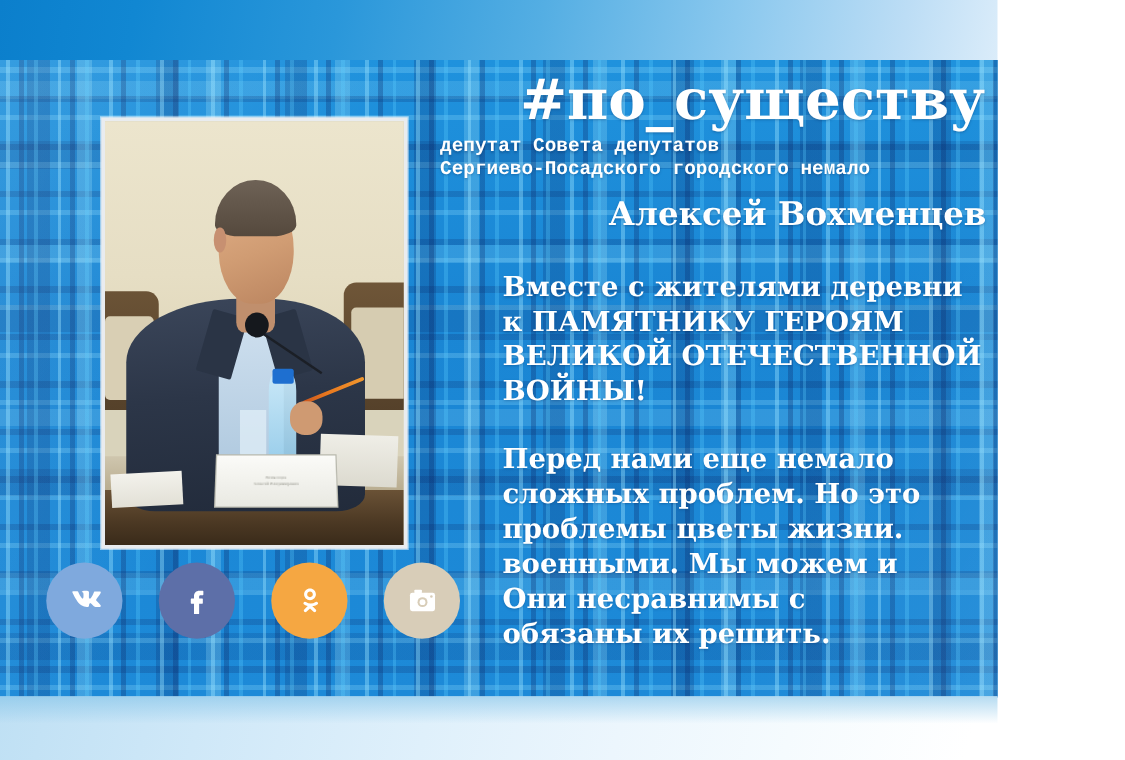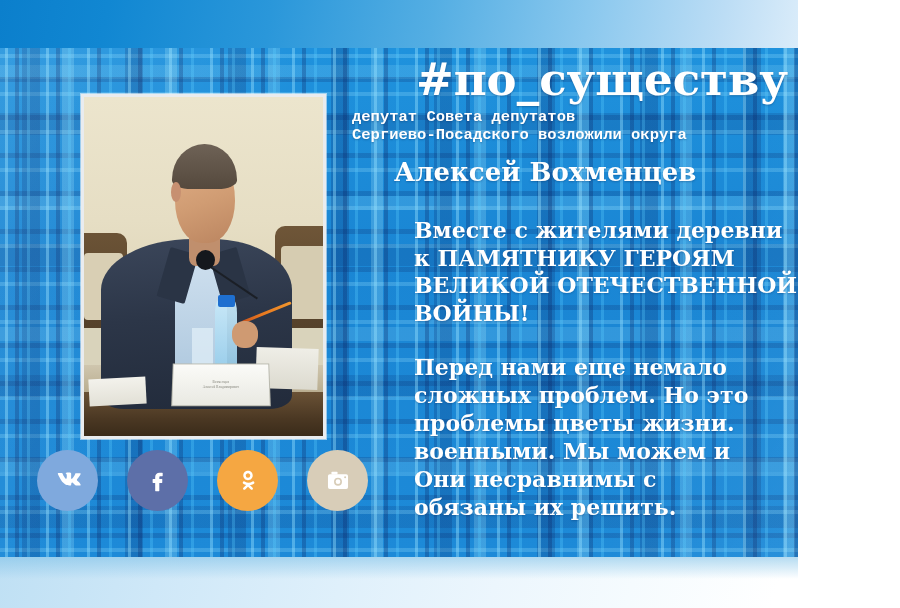"Сергиево-Посадского возложили округа" span.para-line { text: возложили округа -> городского немало }
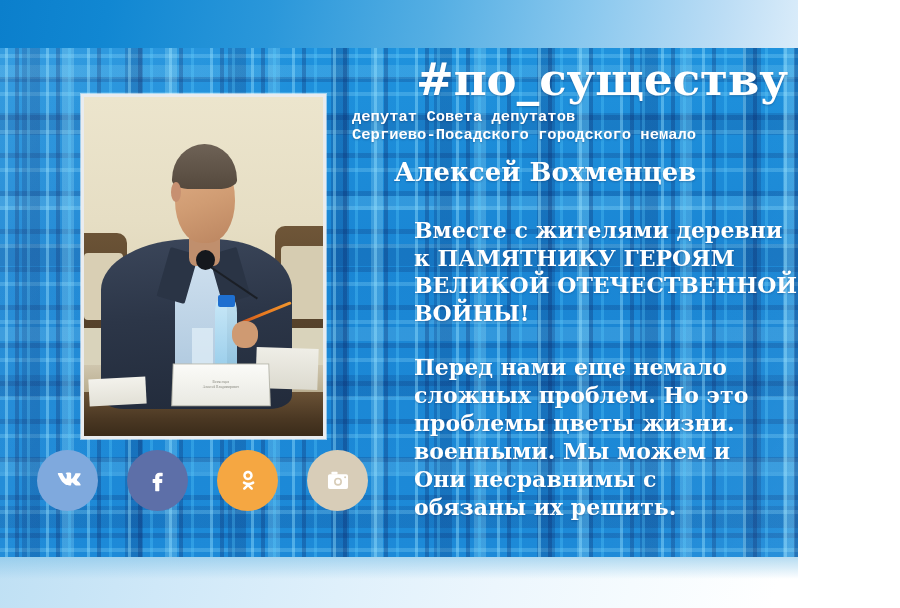"Алексей Вохменцев" .person-name { text-align: none -> center }
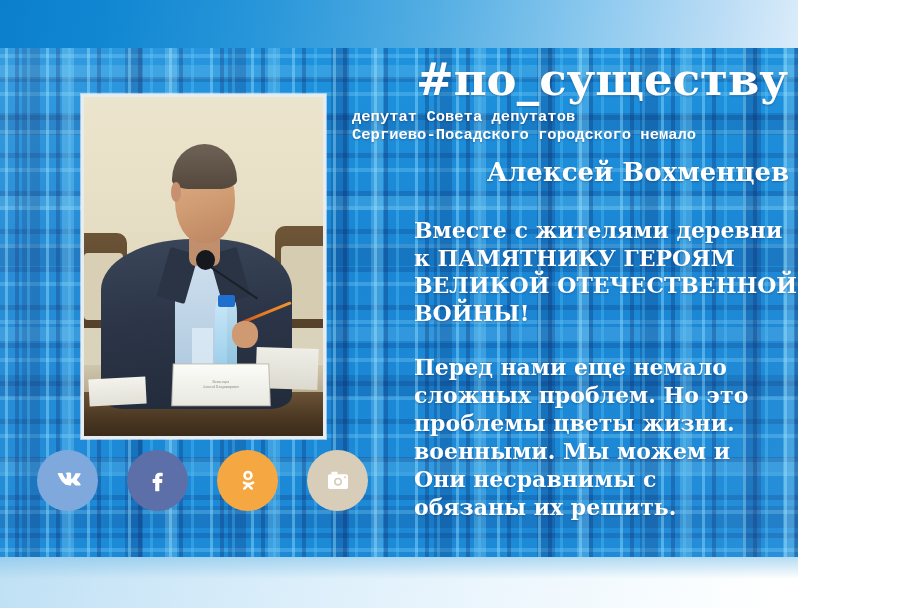"Вместе с жителями деревни" .para { margin: 12px -> 0 }
